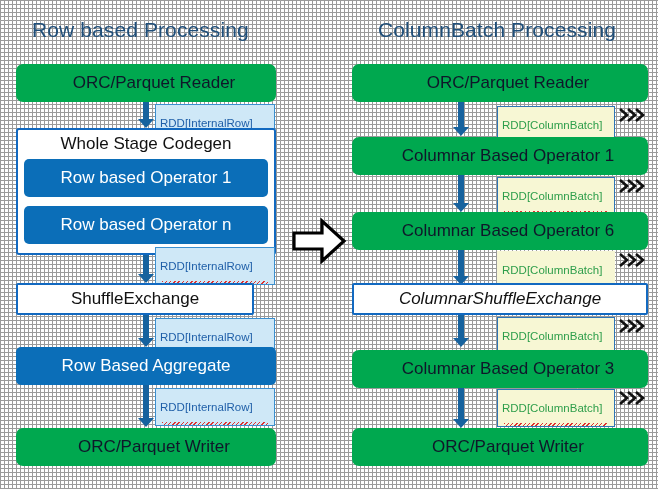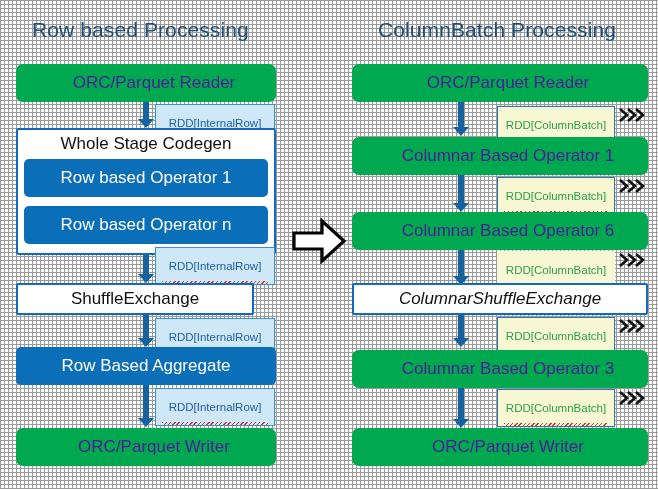"ORC/Parquet Reader" .green { color: #4c1d95 -> #0f172a }
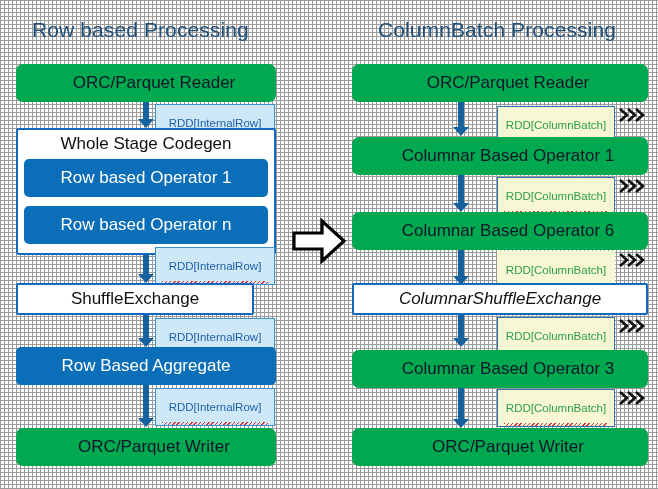"RDD[InternalRow]" .tag { justify-content: center -> flex-start }
